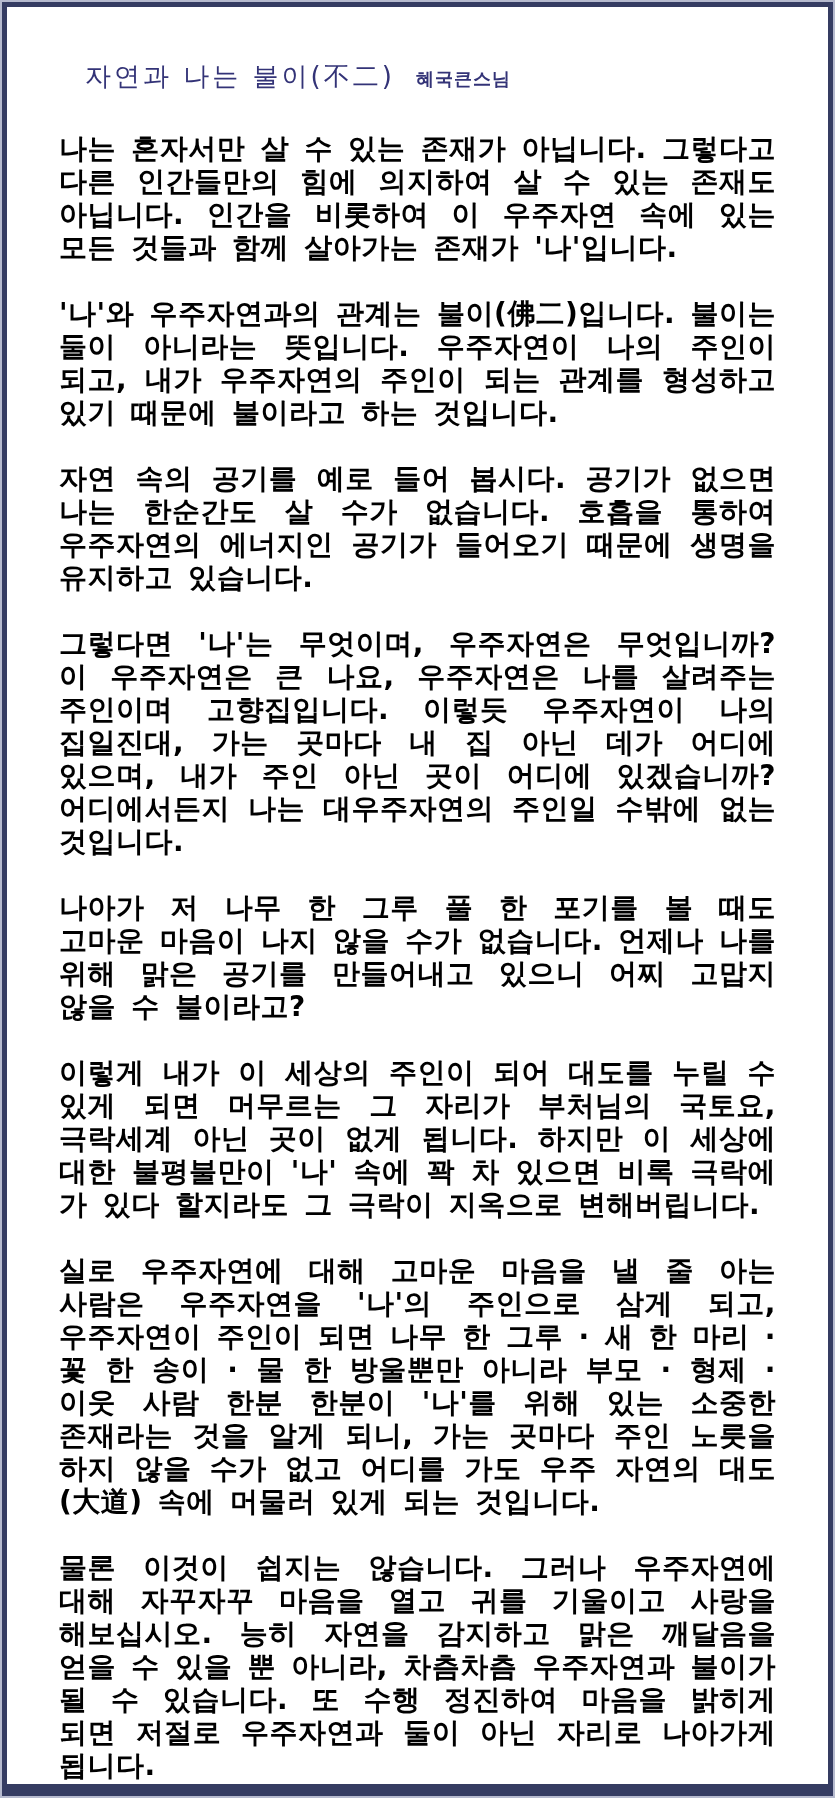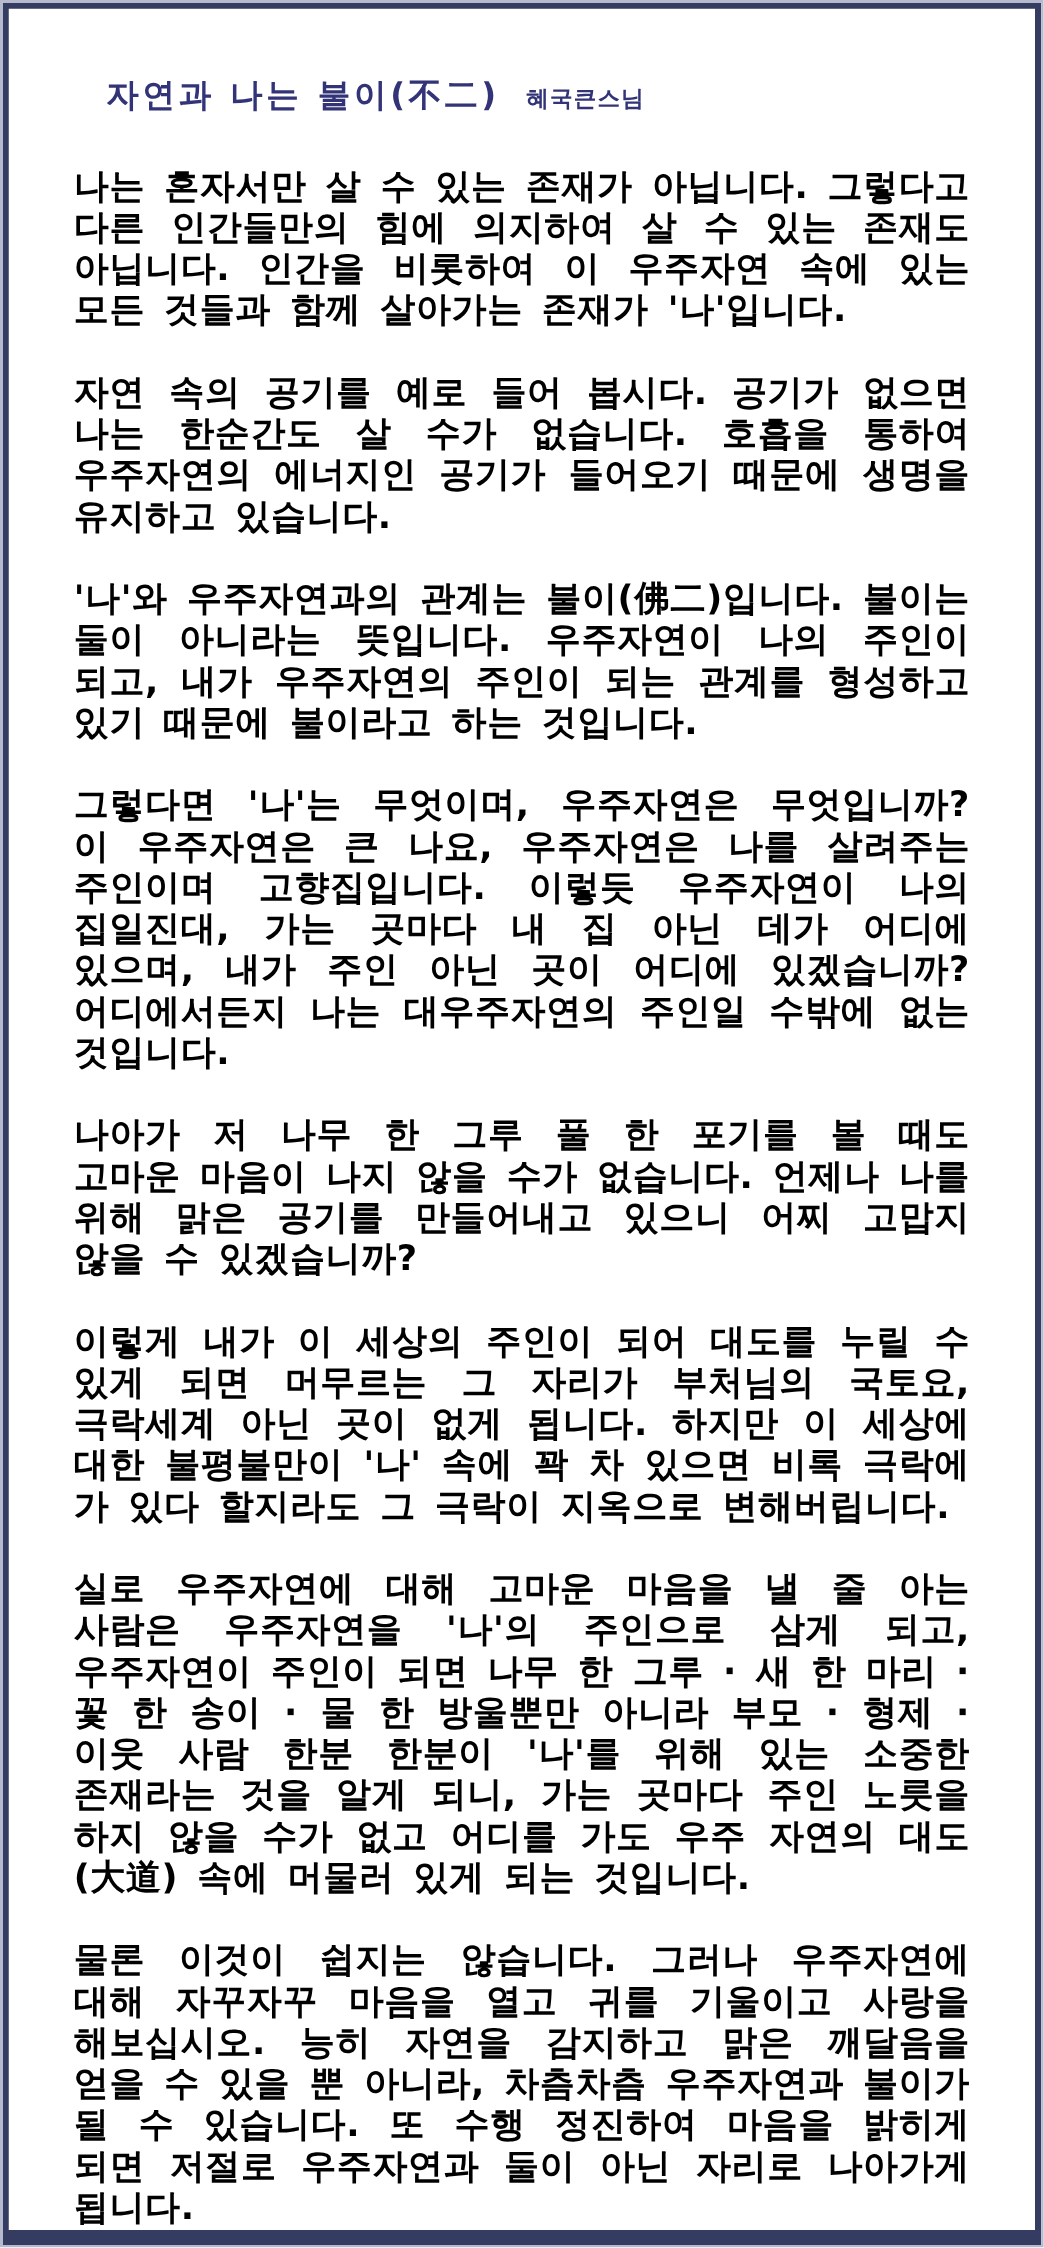"자연과 나는 불이(不二)" .title-main { font-weight: bold -> normal }
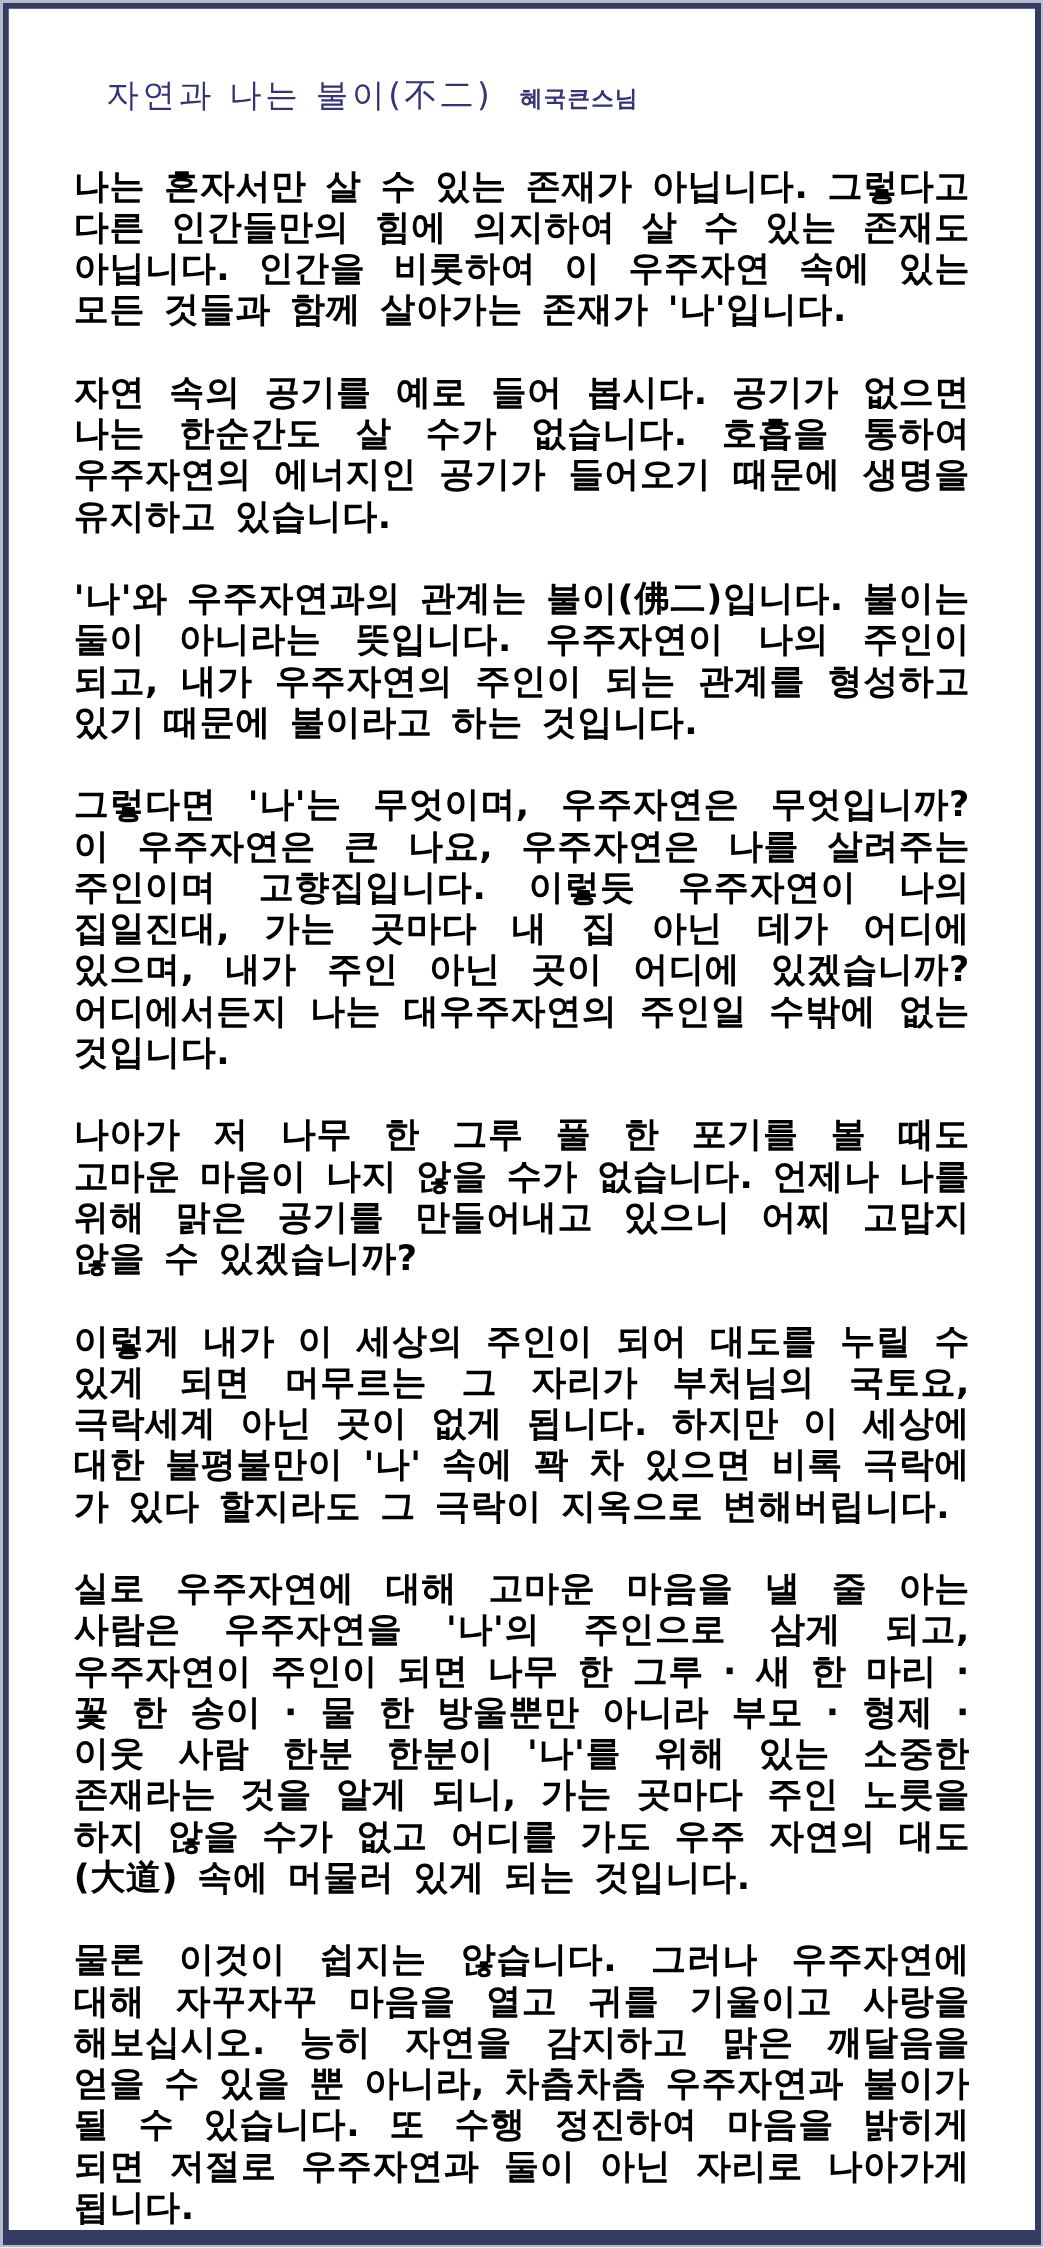"자연 속의 공기를 예로 들어" p { order: before "'나'와 우주자연과의 관계는 불이(佛二)입니다. 불이는" -> after "'나'와 우주자연과의 관계는 불이(佛二)입니다. 불이는" }
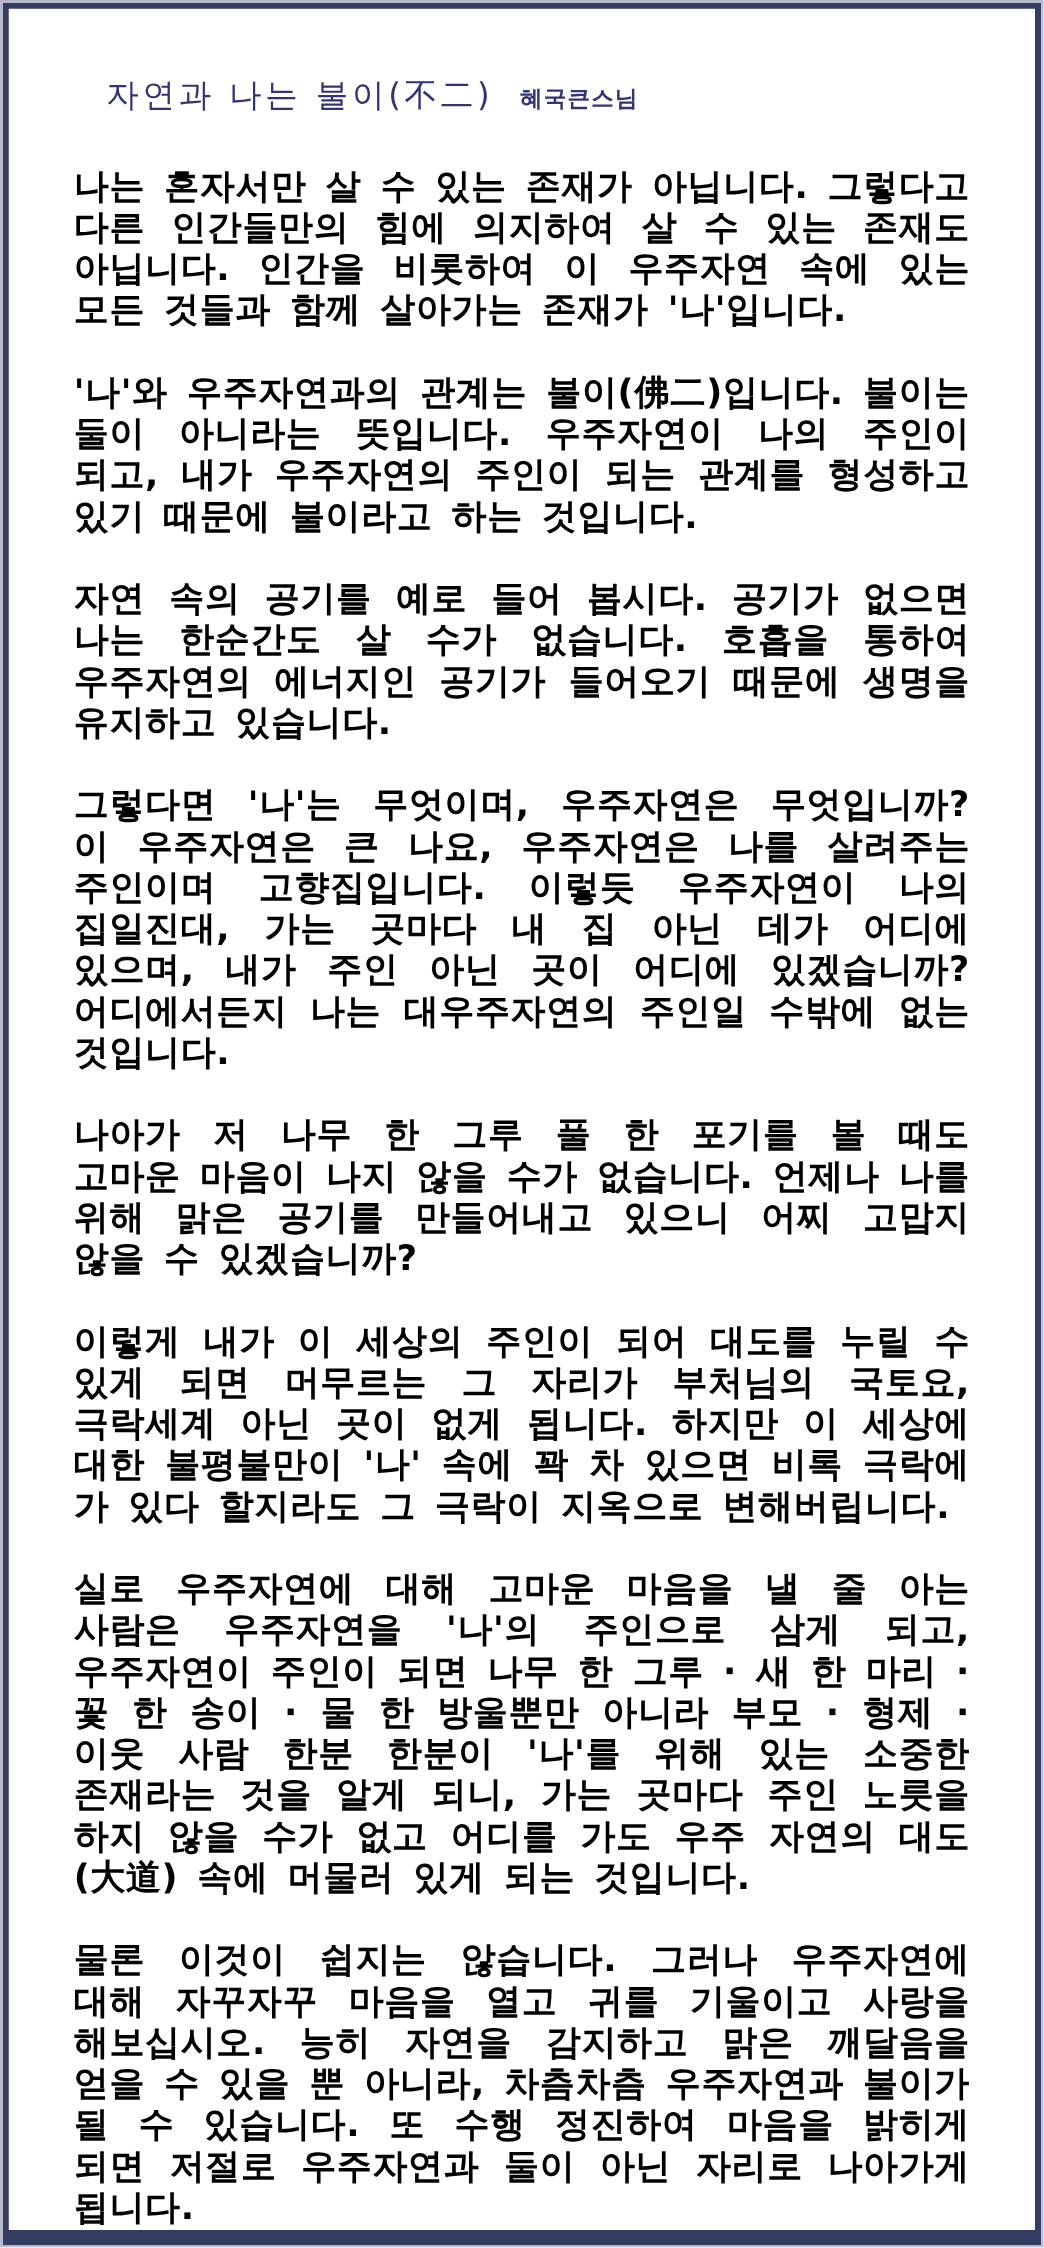"나아가 저 나무 한 그루" p { text: 있겠습니까 -> 불이라고 }
